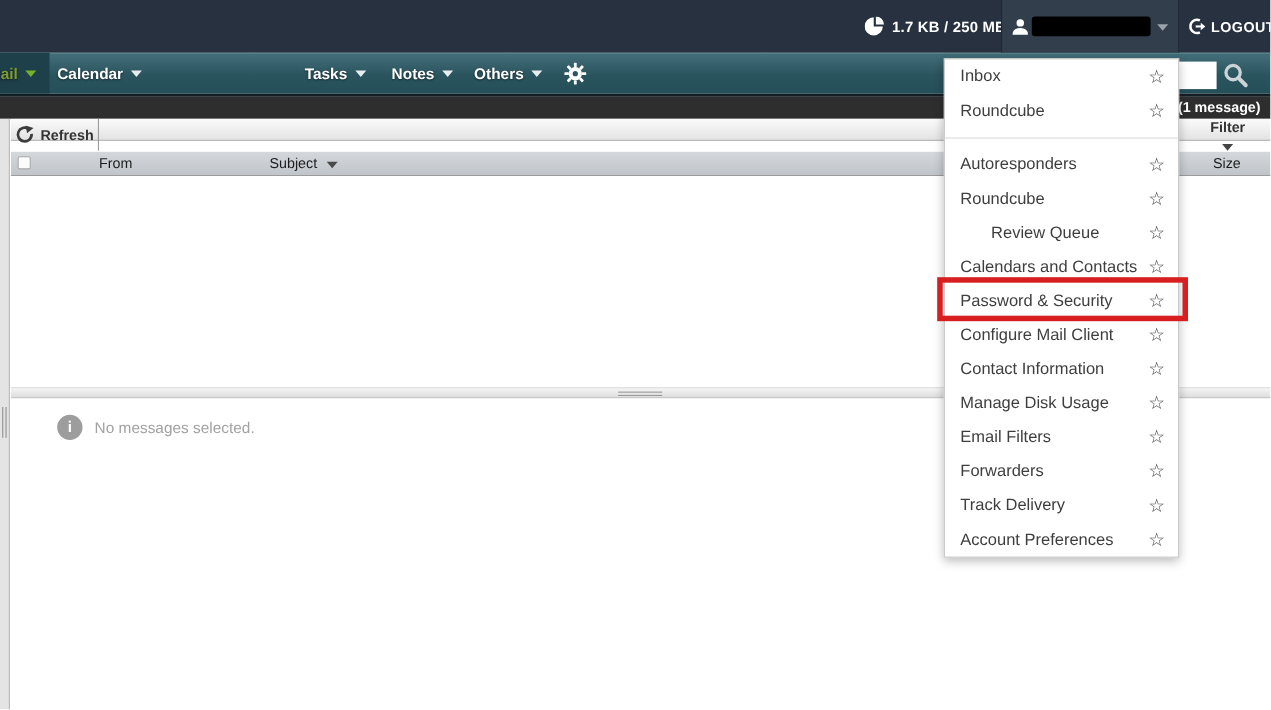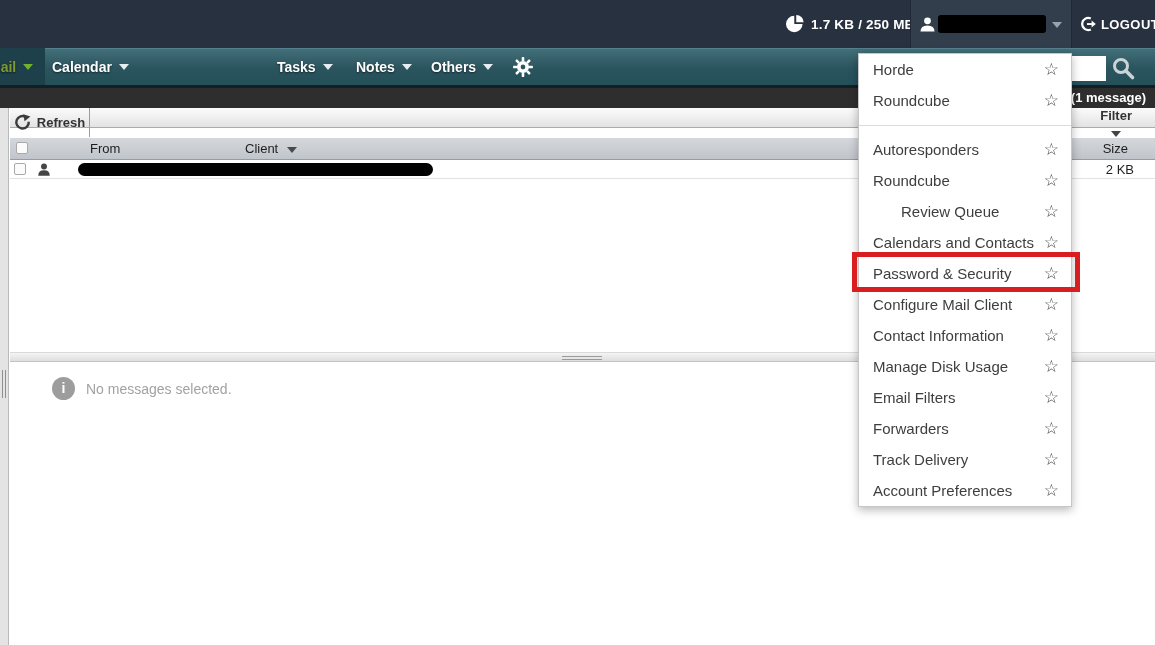"Horde" span { text: Horde -> Inbox }
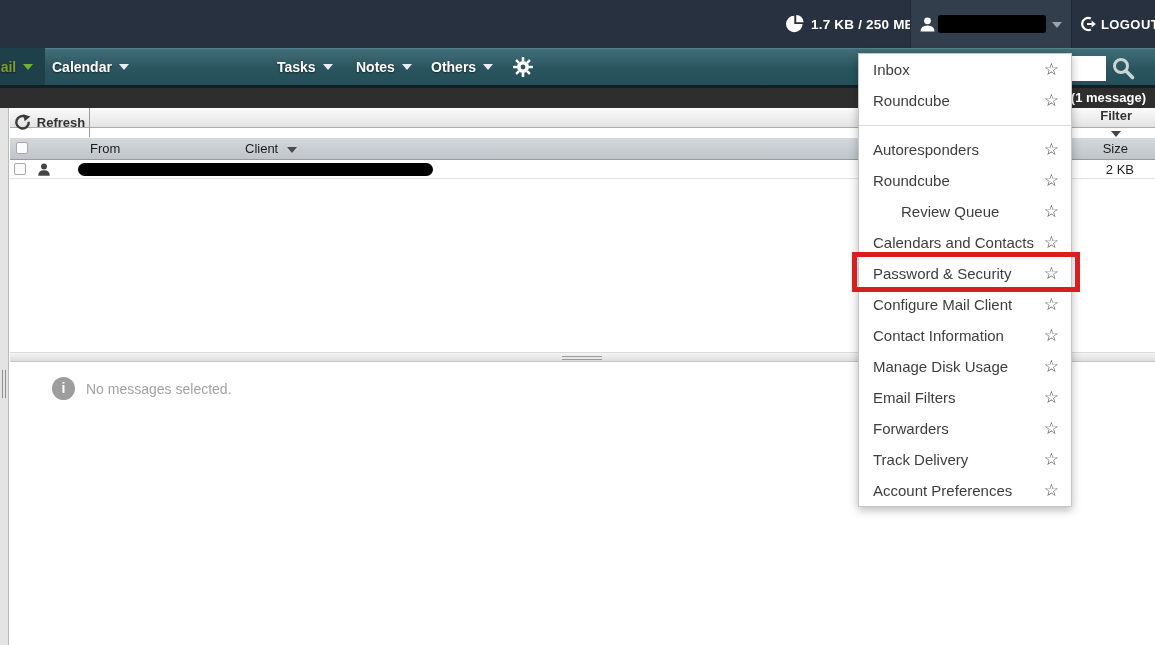"Client" span { text: Client -> Subject }
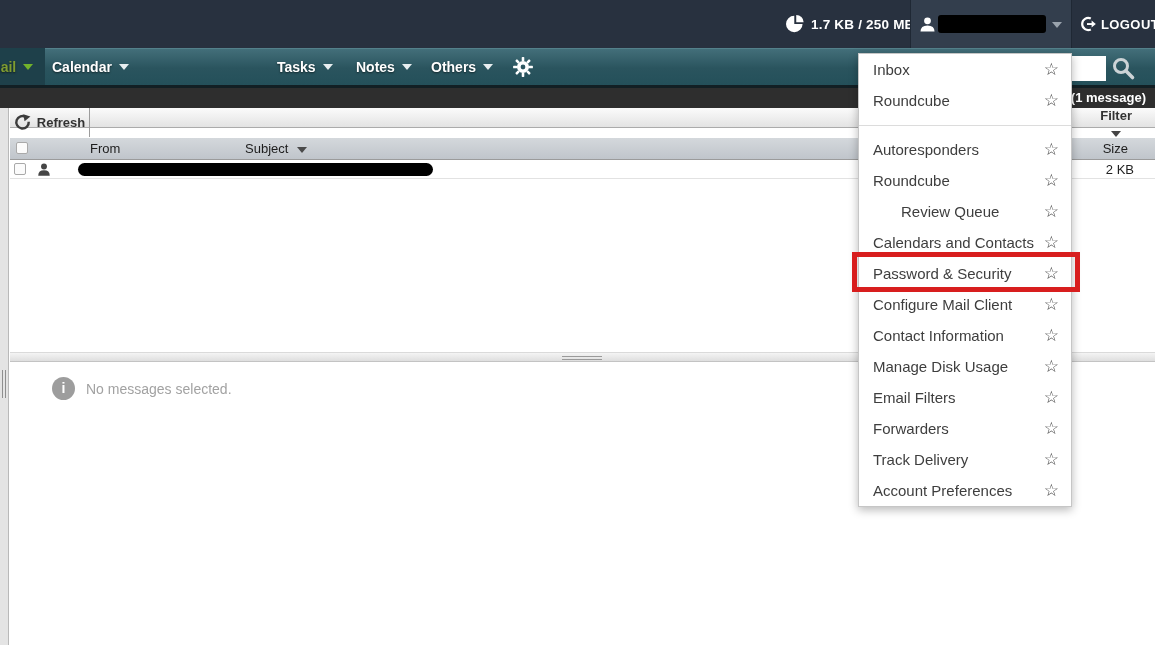"2 KB" div.msgrow { html: <div> <span></span> <svg> <circle></circle> <path></path> </svg> <div></div> <span>2 KB</span> </div> -> none }
